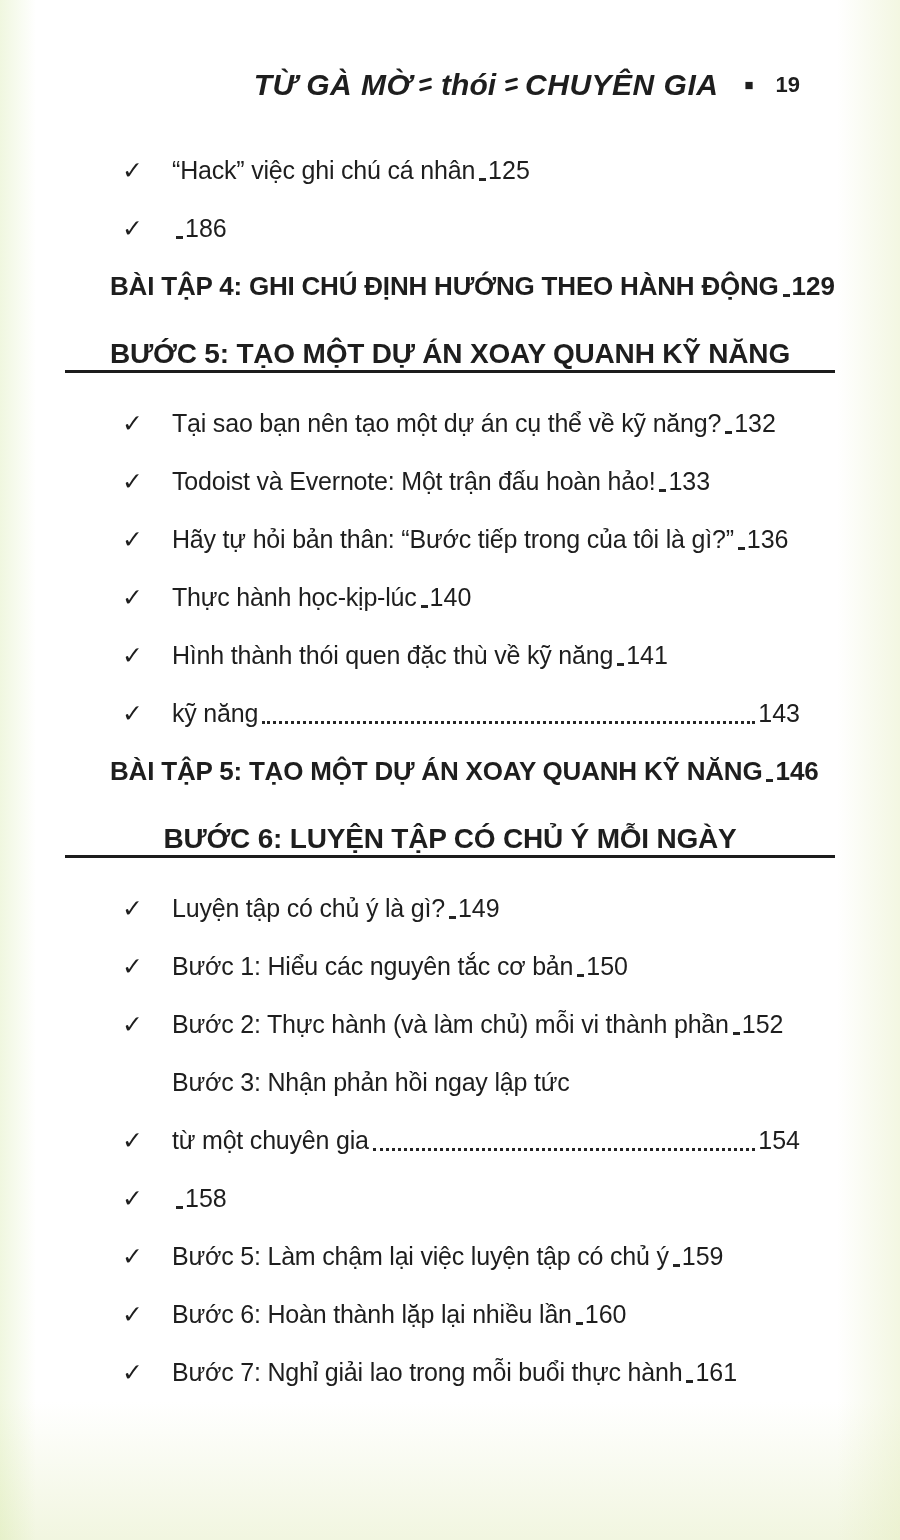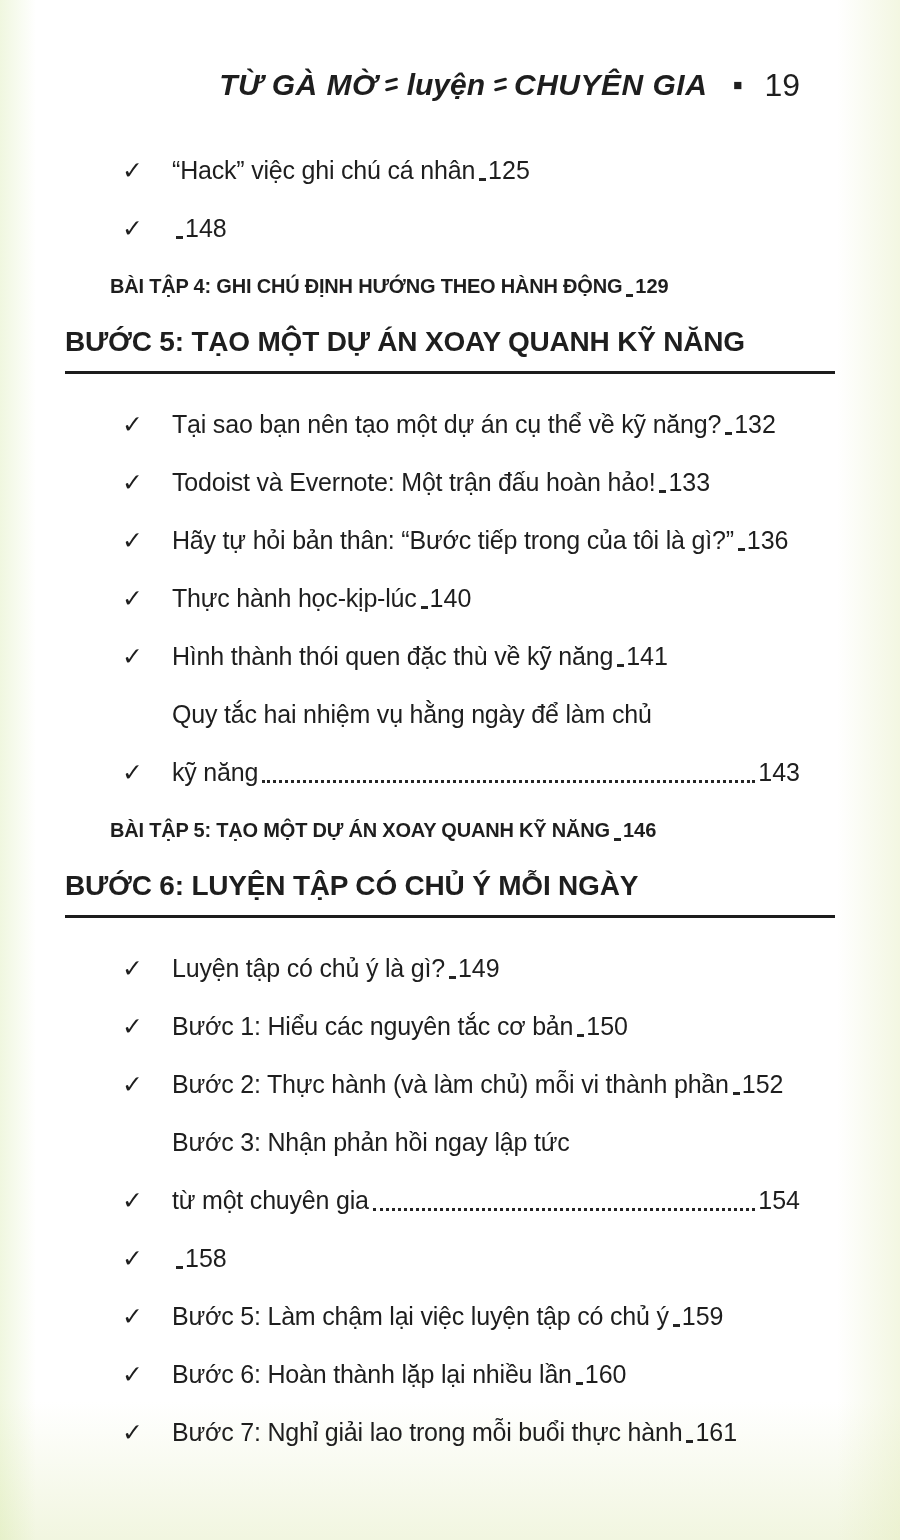"luyện" span.rh-script { text: luyện -> thói }
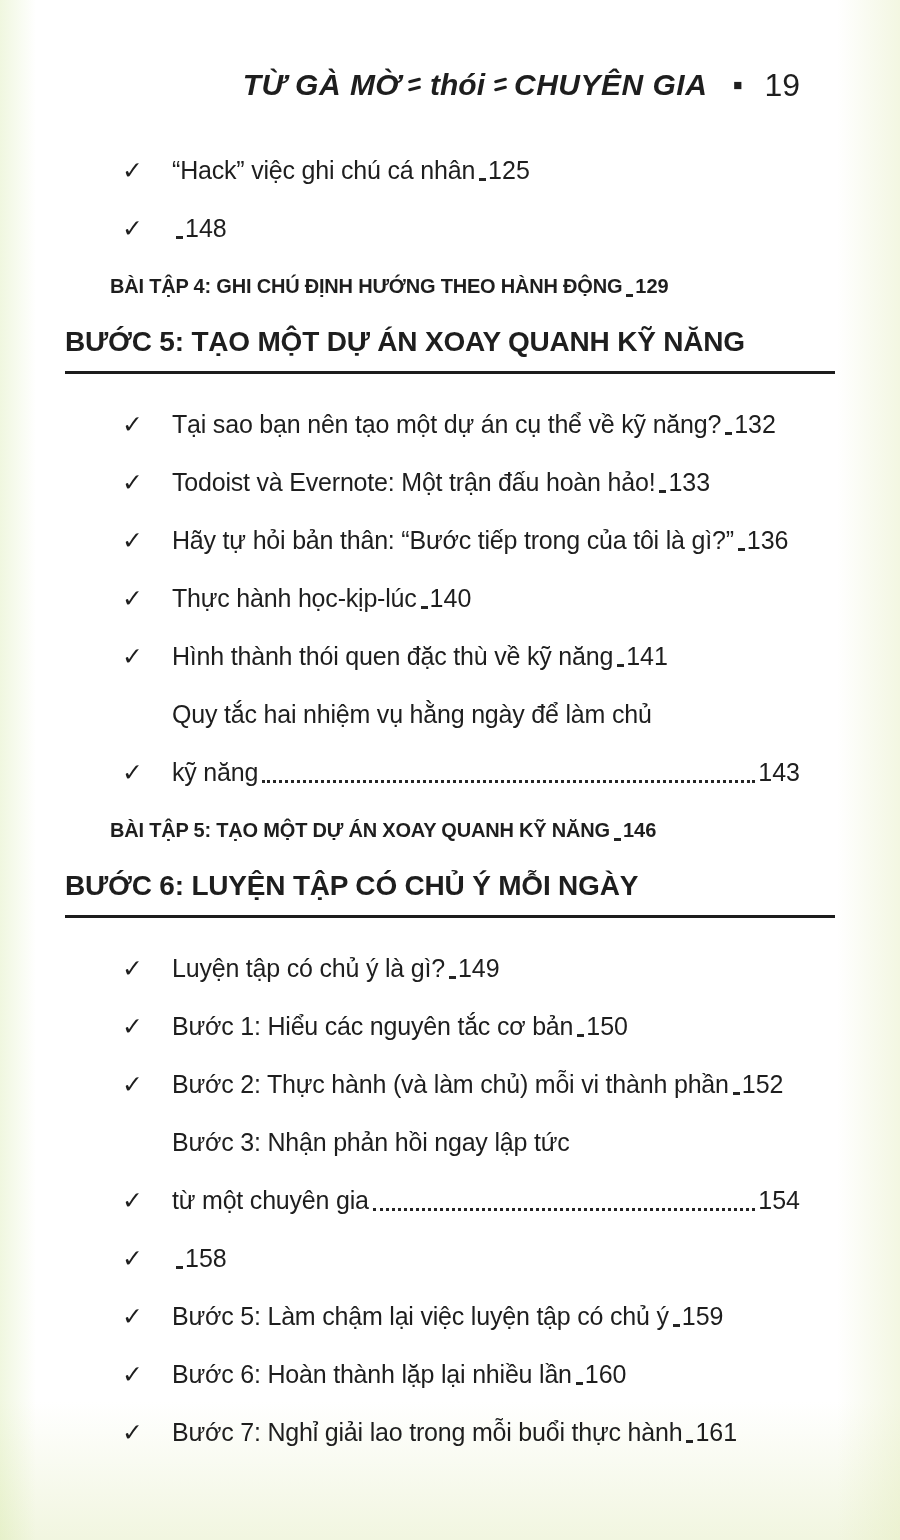"19" .rh-page { font-size: 32px -> 22px; font-weight: 400 -> 700 }
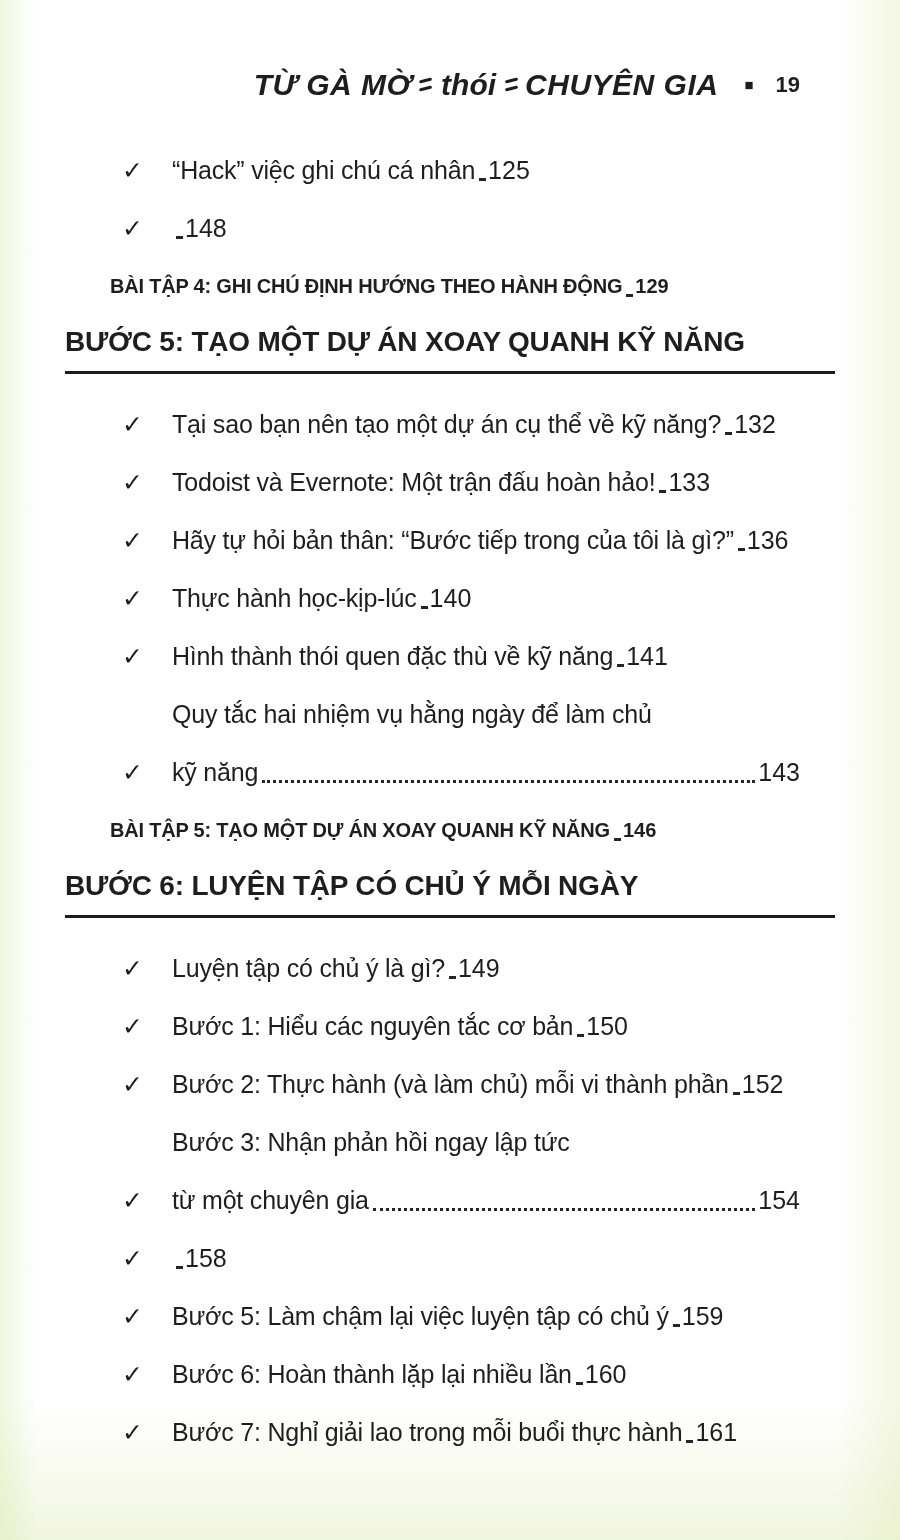"148" span.pnum { text: 148 -> 186 }
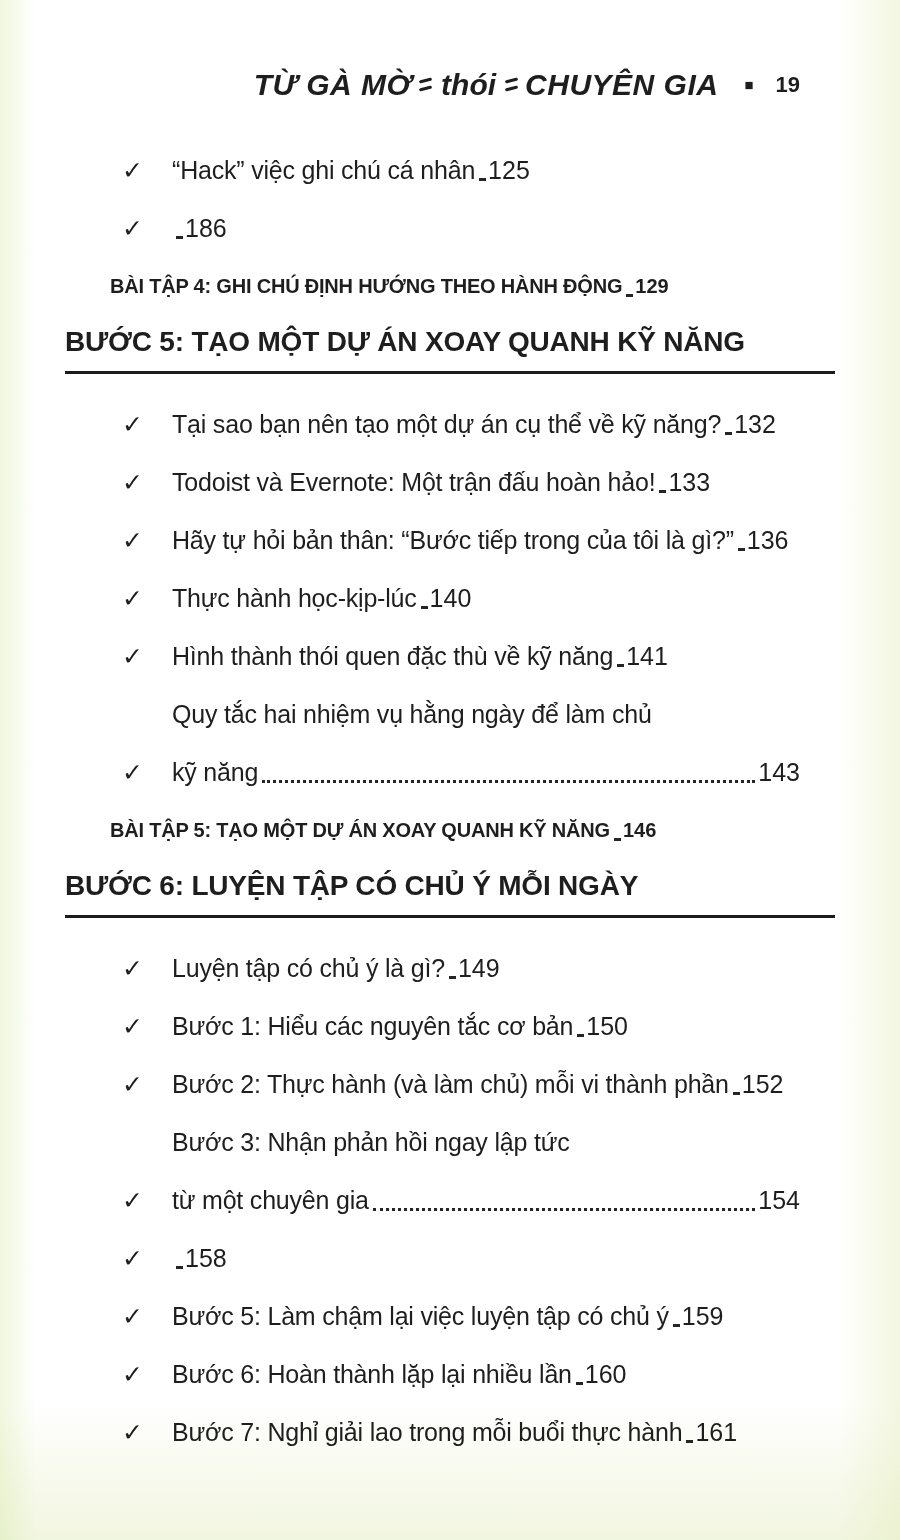"BÀI TẬP 4: GHI CHÚ" .row.exercise { font-size: 20px -> 26px }
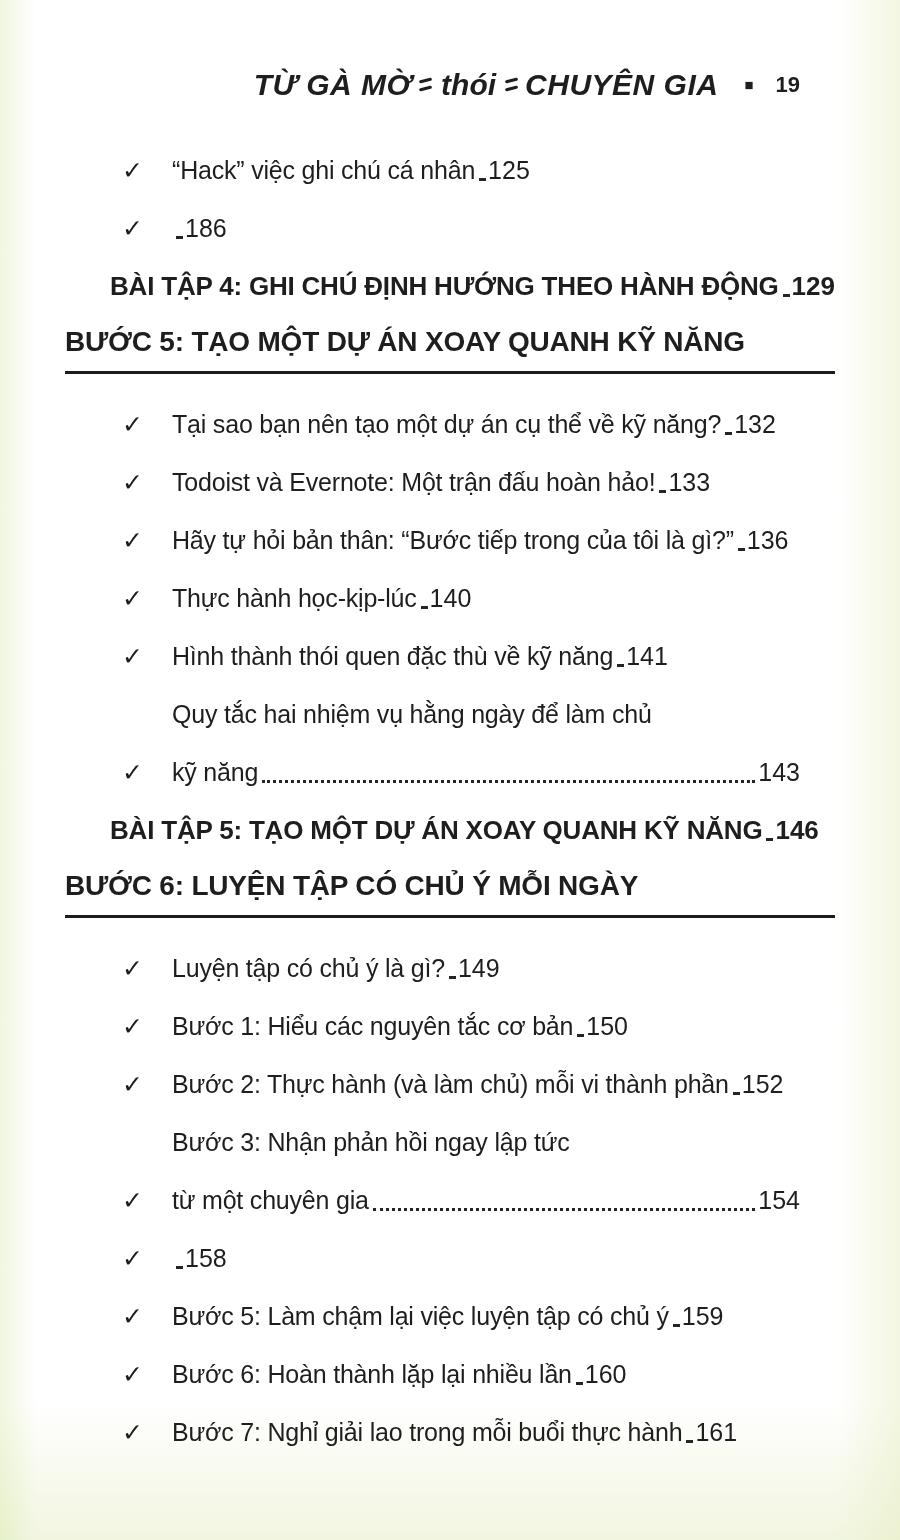"BƯỚC 5: TẠO MỘT DỰ" .section-heading { margin: 20px -35px 30px -45px -> 32px -35px 30px -45px; padding-bottom: 13px -> none; text-align: none -> center }
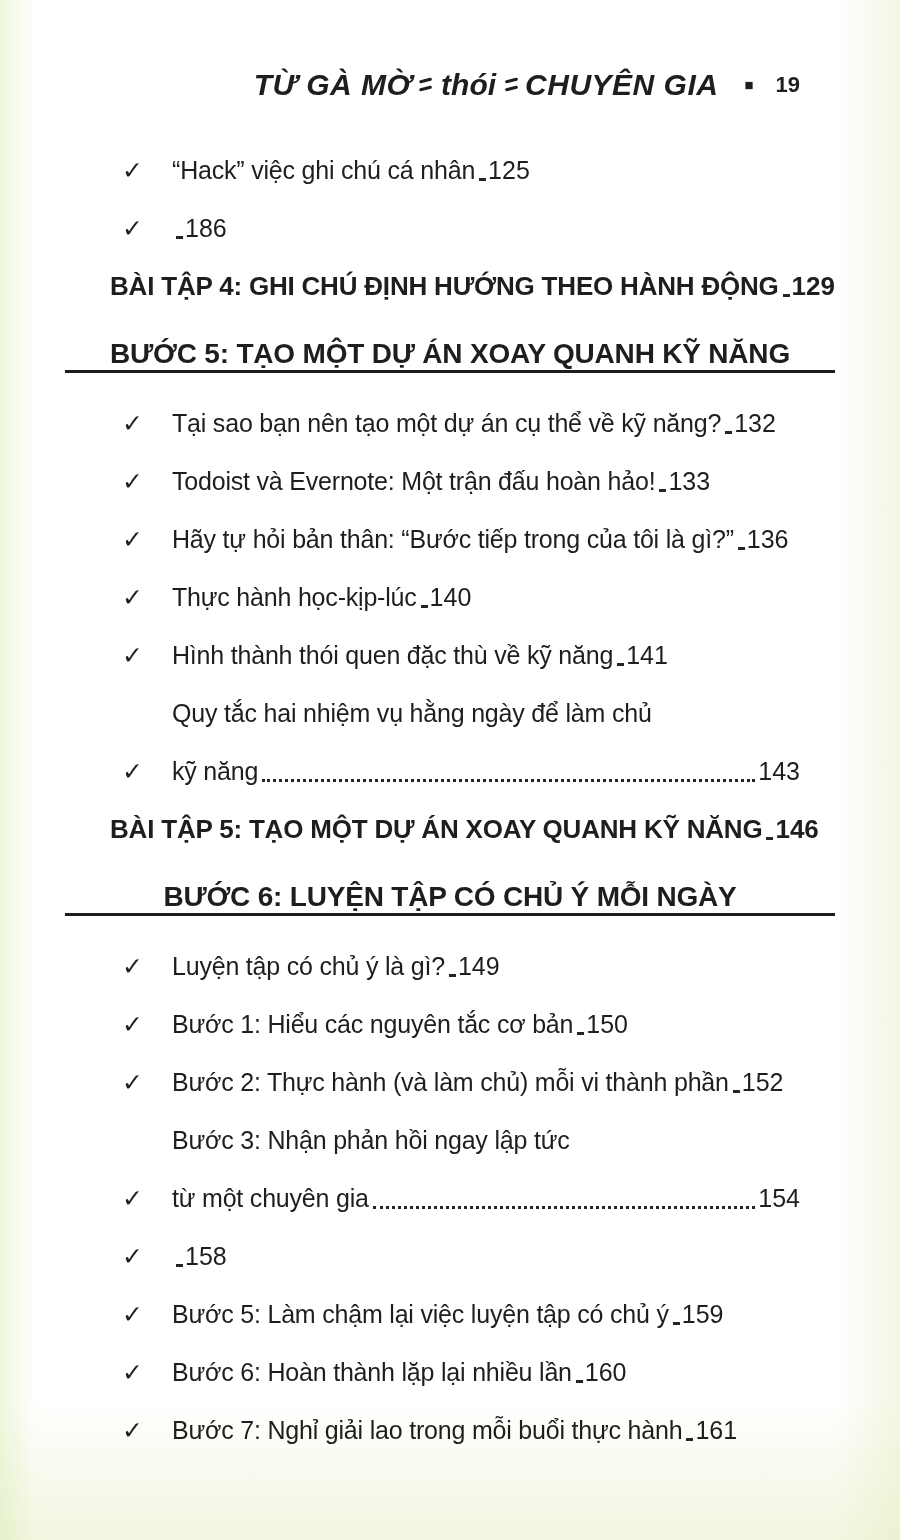"Quy tắc hai nhiệm vụ" div.line { html: <div> <span>Quy tắc hai nhiệm vụ hằng ngày để làm chủ</span> </div> -> none }
